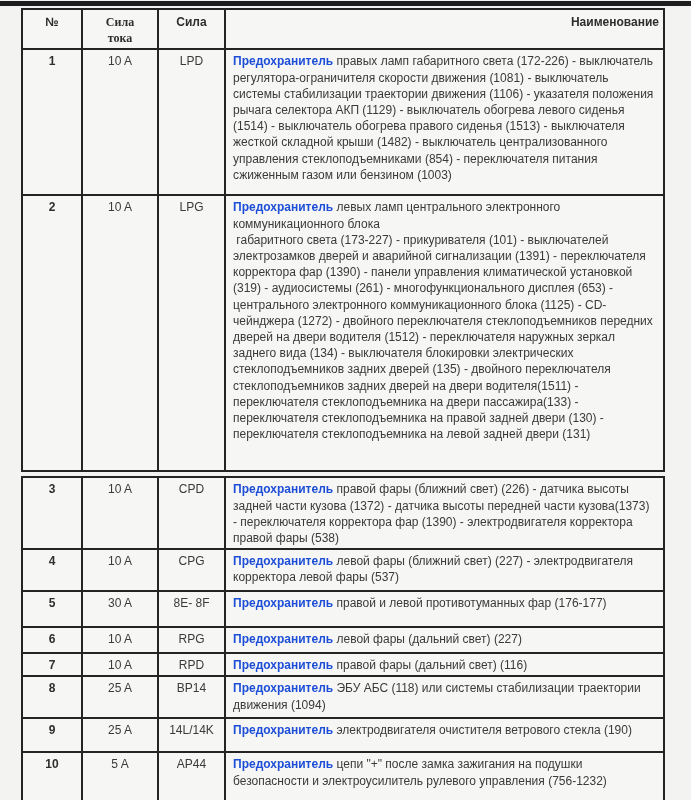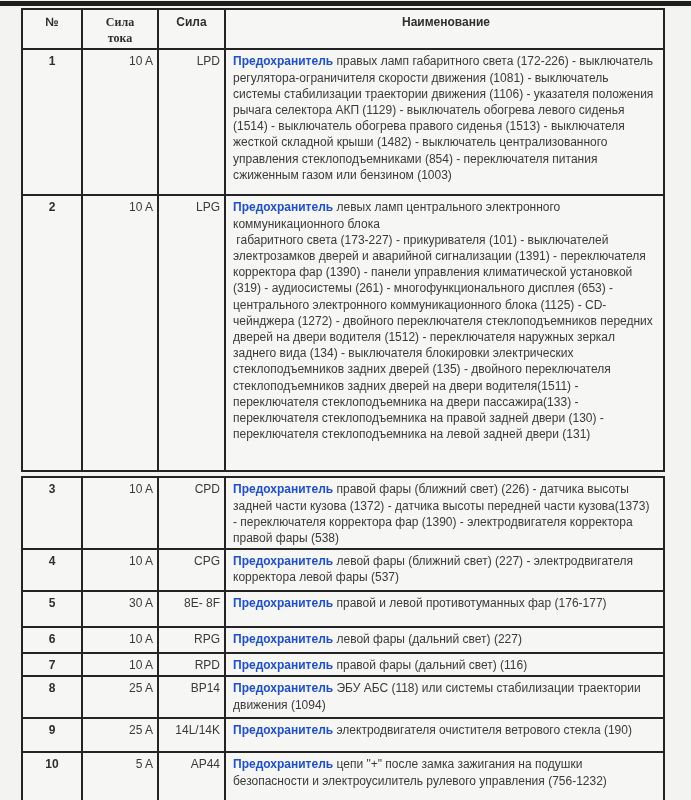"Наименование" th.h-name { text-align: center -> right }
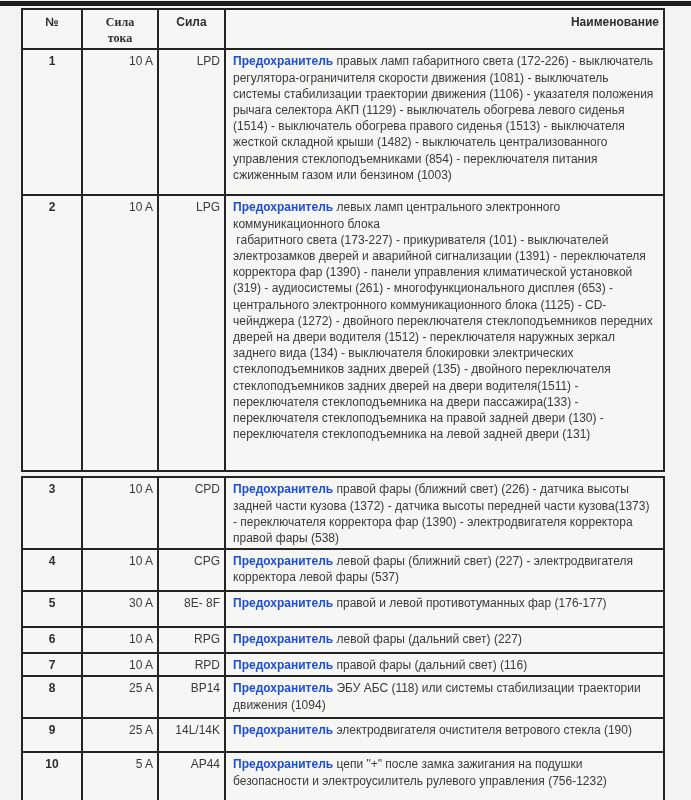"10 A" td.c-amp,td.c-cir { text-align: right -> center }
